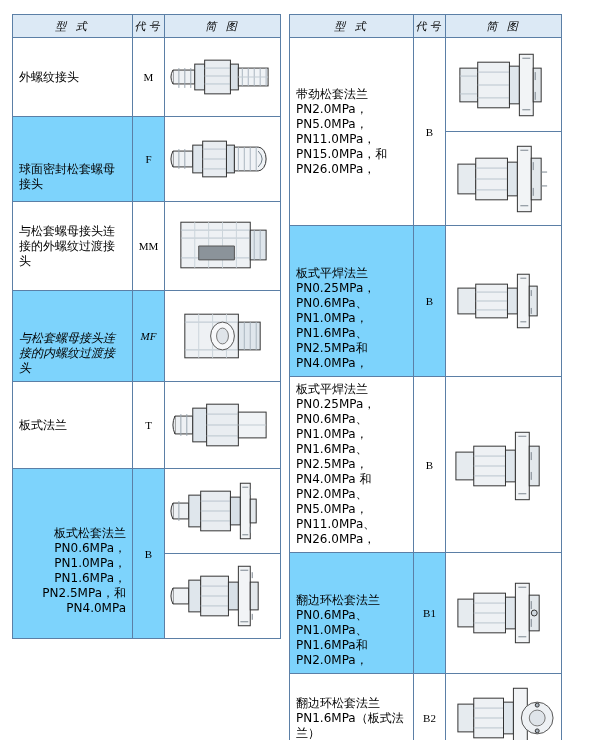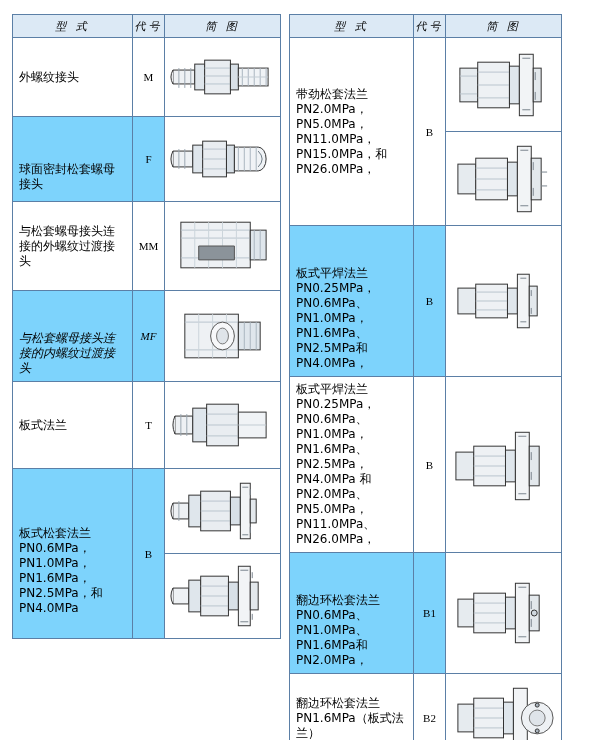"板式松套法兰" div.cell-text { text-align: none -> right }
